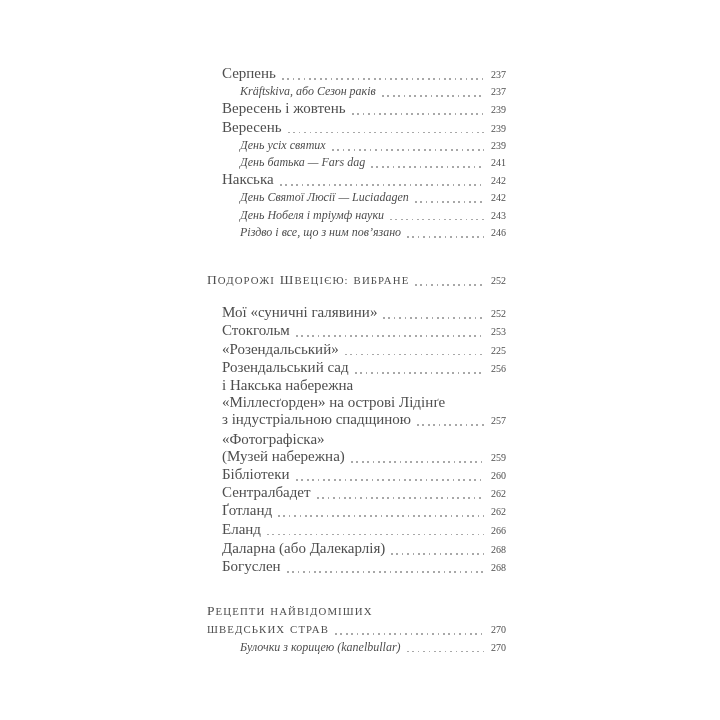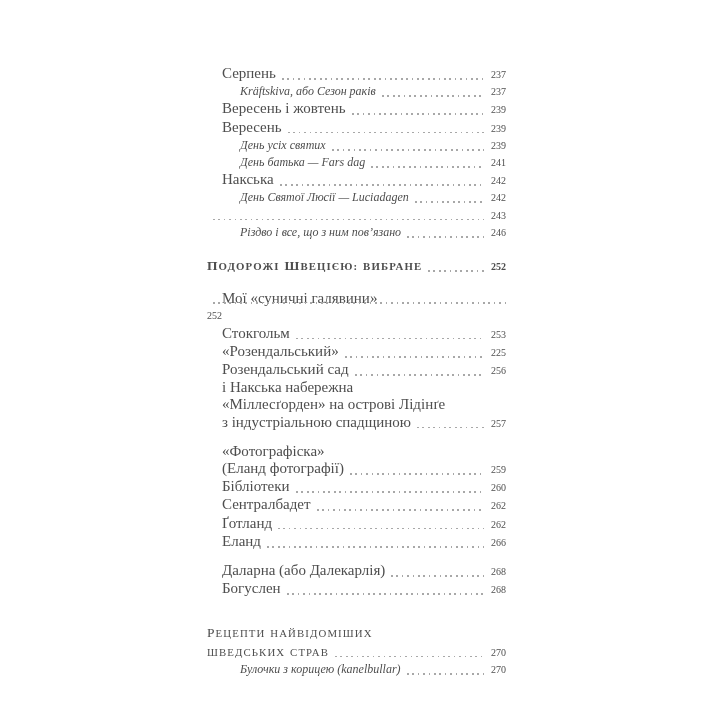"День Нобеля і тріумф науки" span.label { html: none -> <span>День Нобеля і тріумф науки</span> }
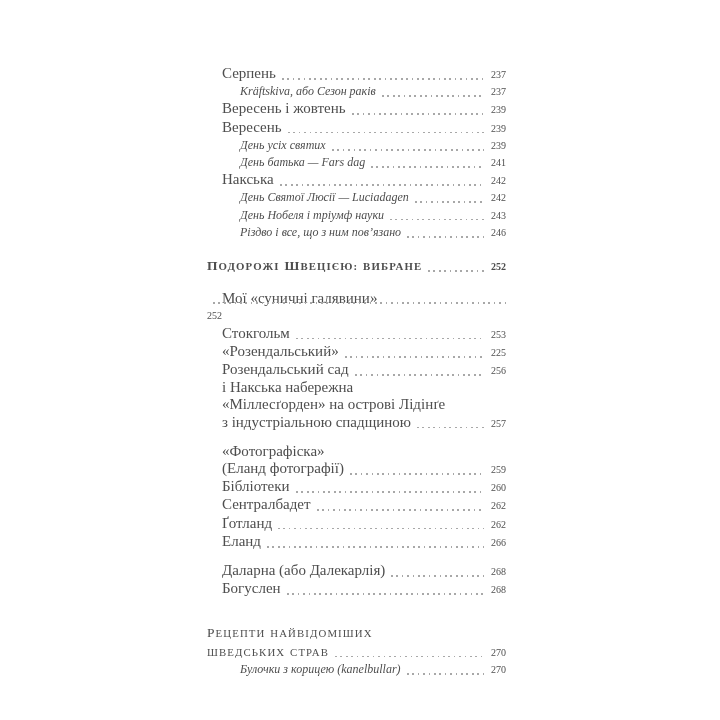"ПОДОРОЖІ ШВЕЦІЄЮ: ВИБРАНЕ" .gap-lg { font-weight: bold -> none; margin-top: 16px -> 30px }
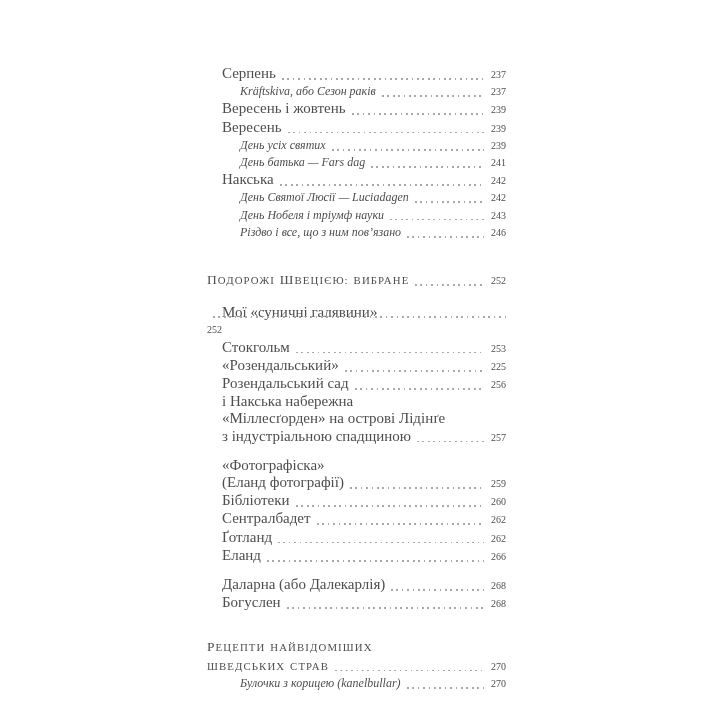"Мої «суничні галявини»" .gap-md { flex-direction: column -> none }
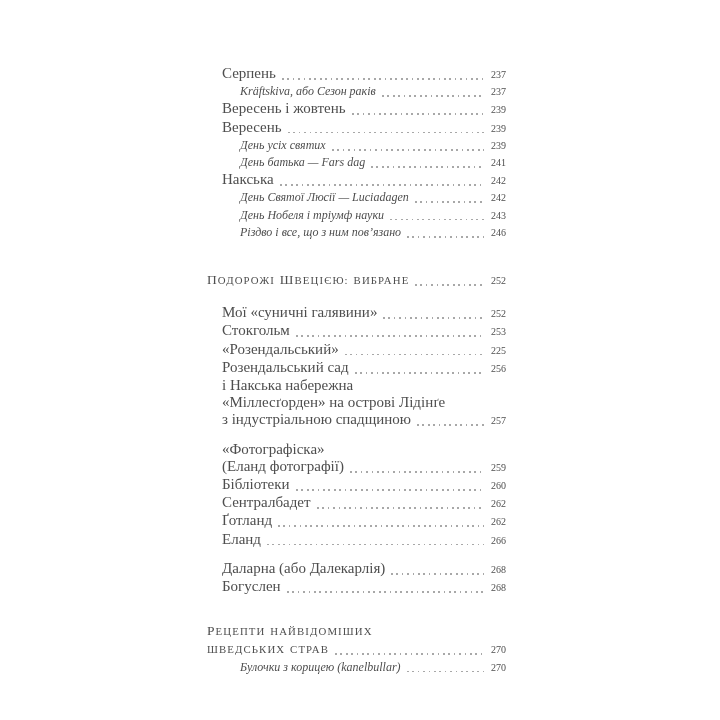"«Фотографіска»" .gap-xs { margin-top: 11px -> 1px }
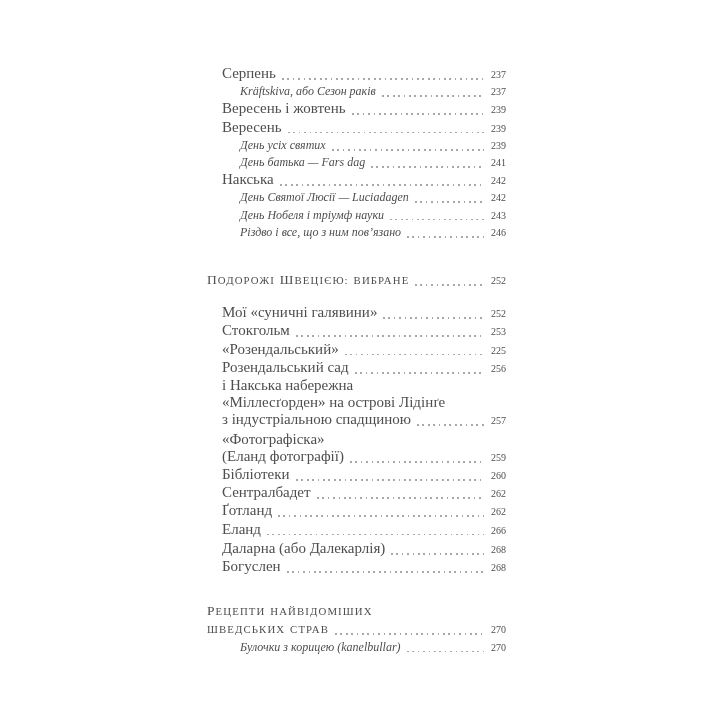"(Еланд фотографії)" span.label { text: Еланд фотографії -> Музей набережна }
